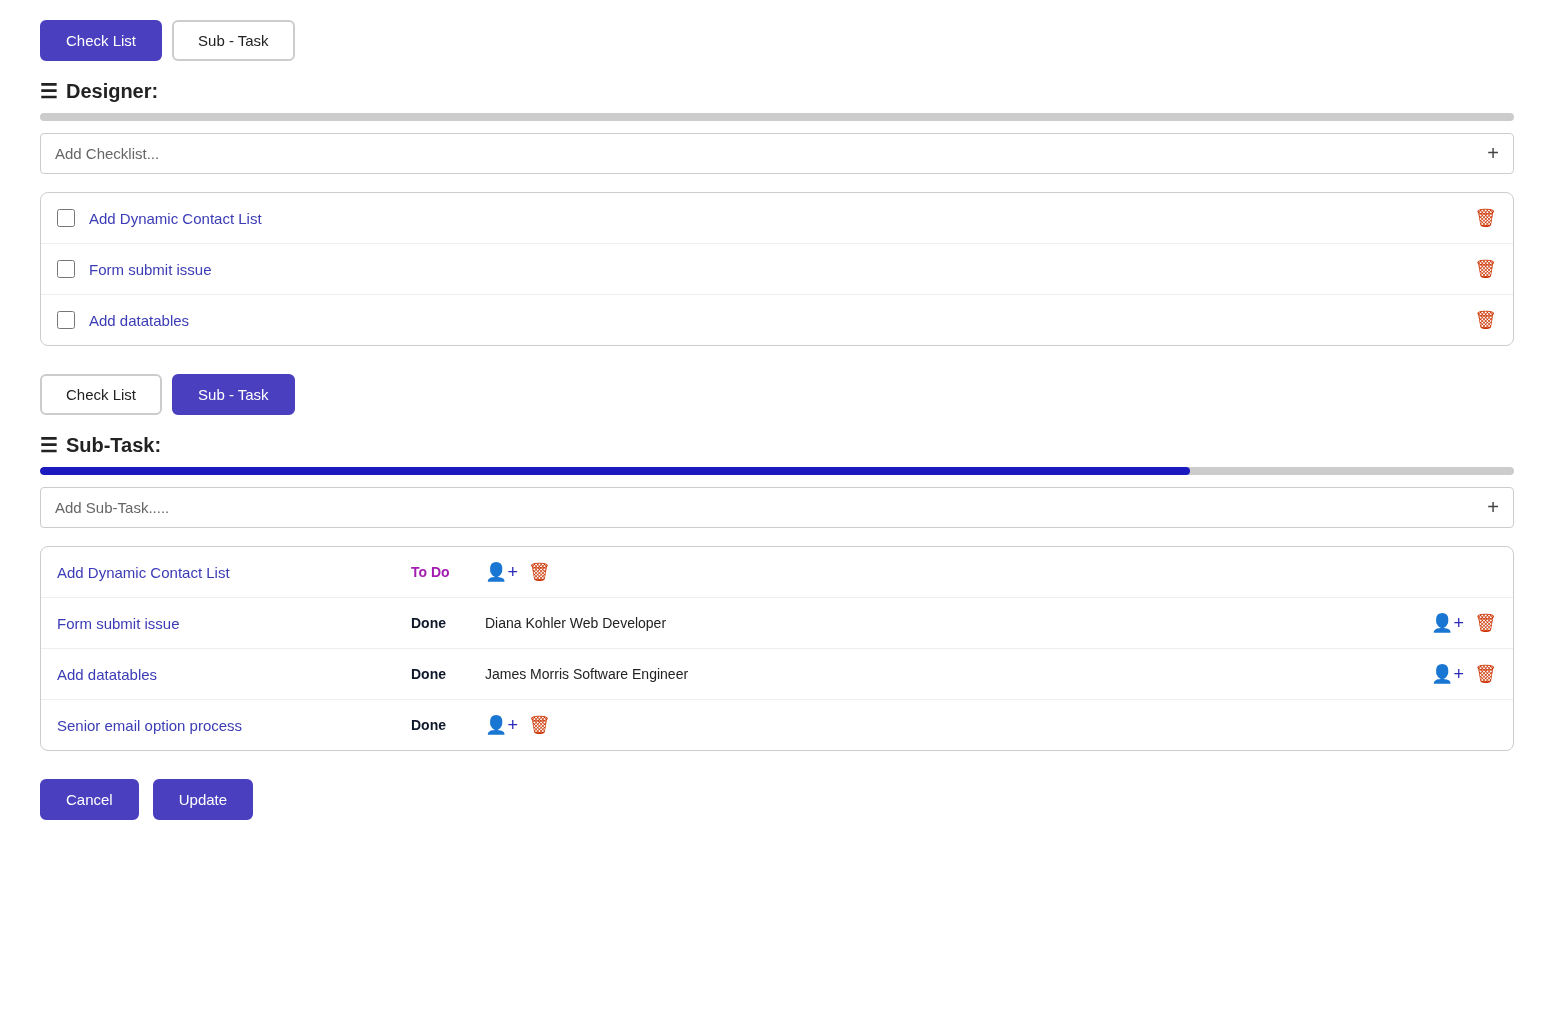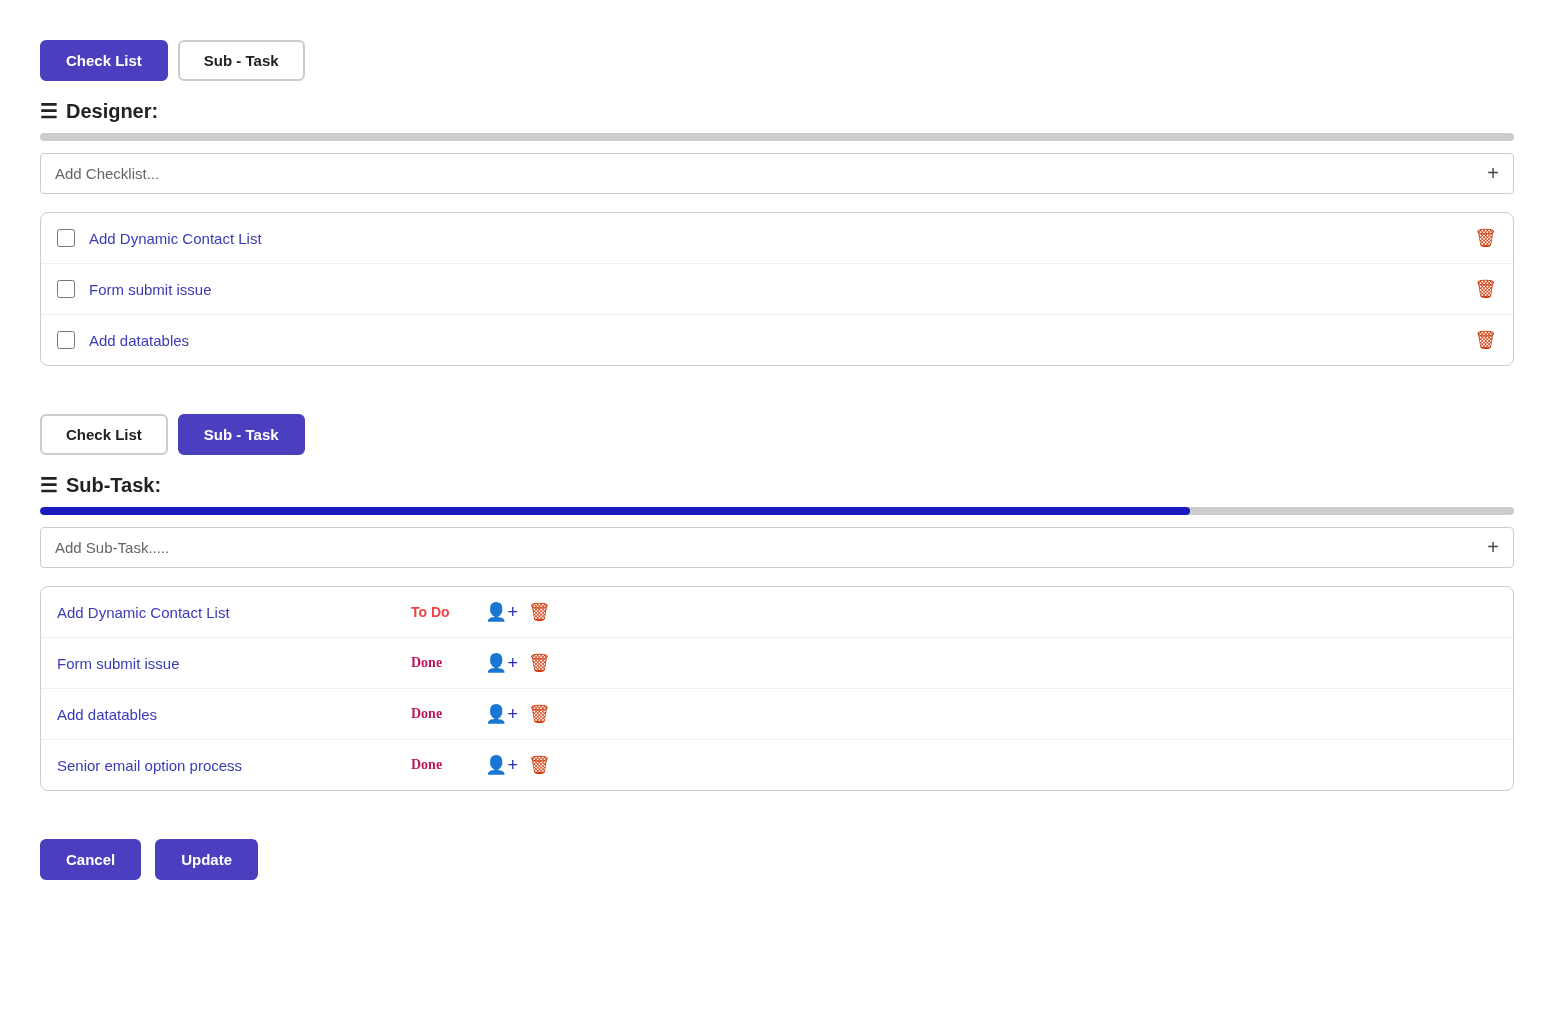"Check List" .btn { font-weight: 700 -> 400; margin-top: 20px -> none }
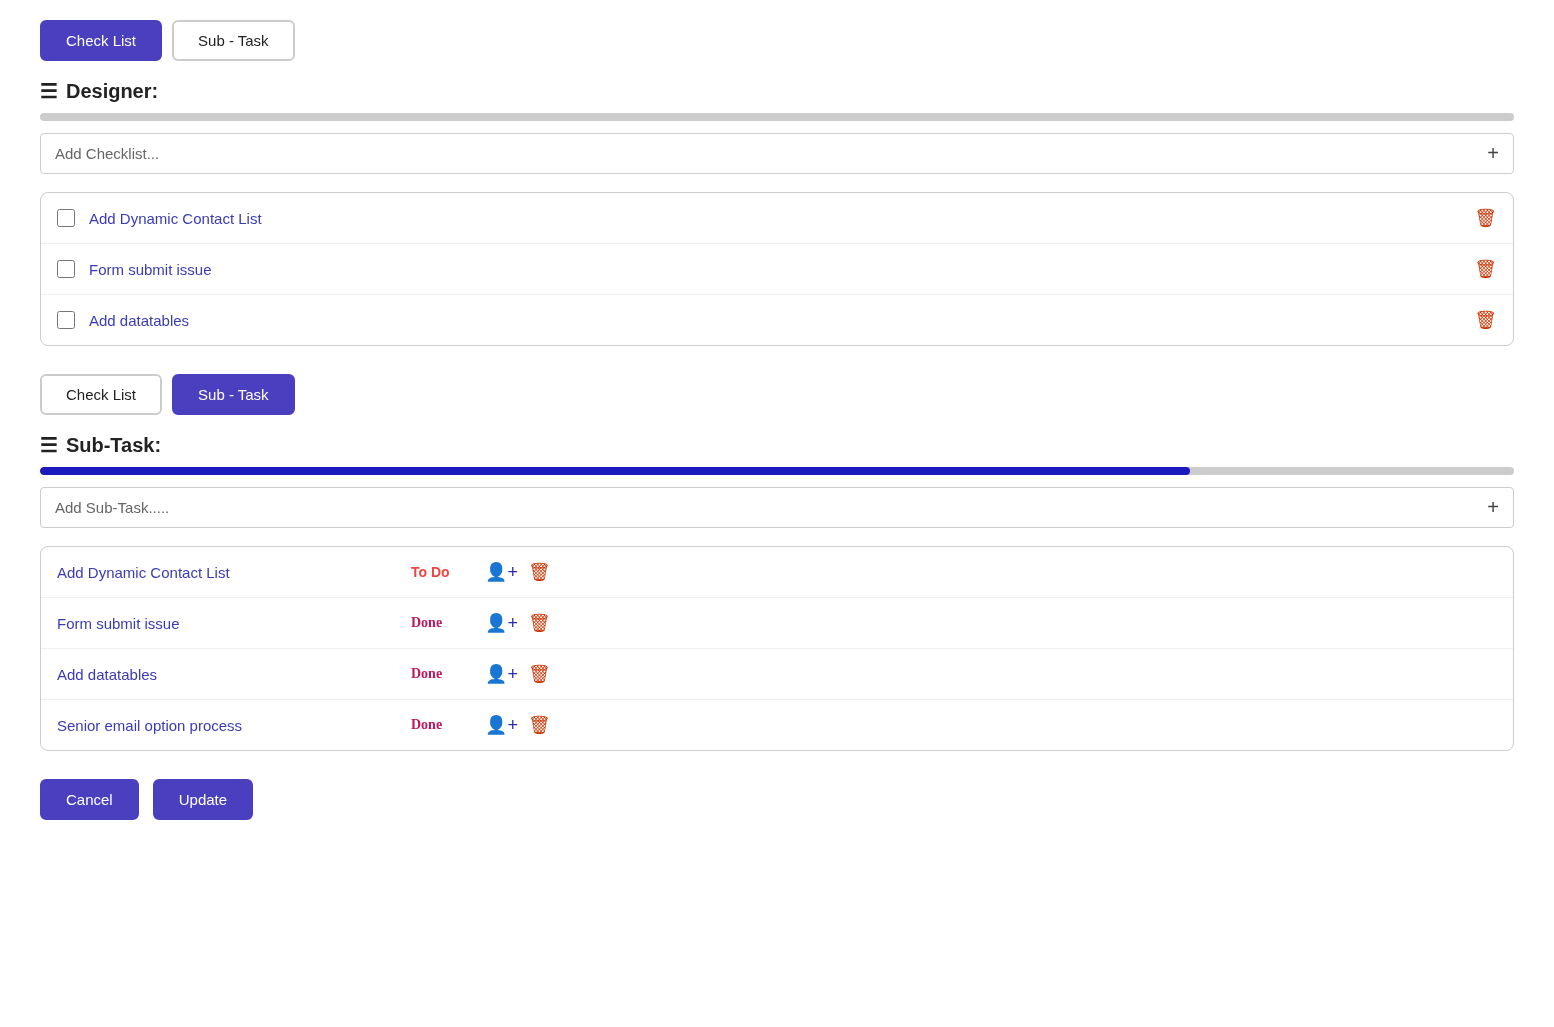"To Do" .status-todo { color: #ef4444 -> #a21caf }
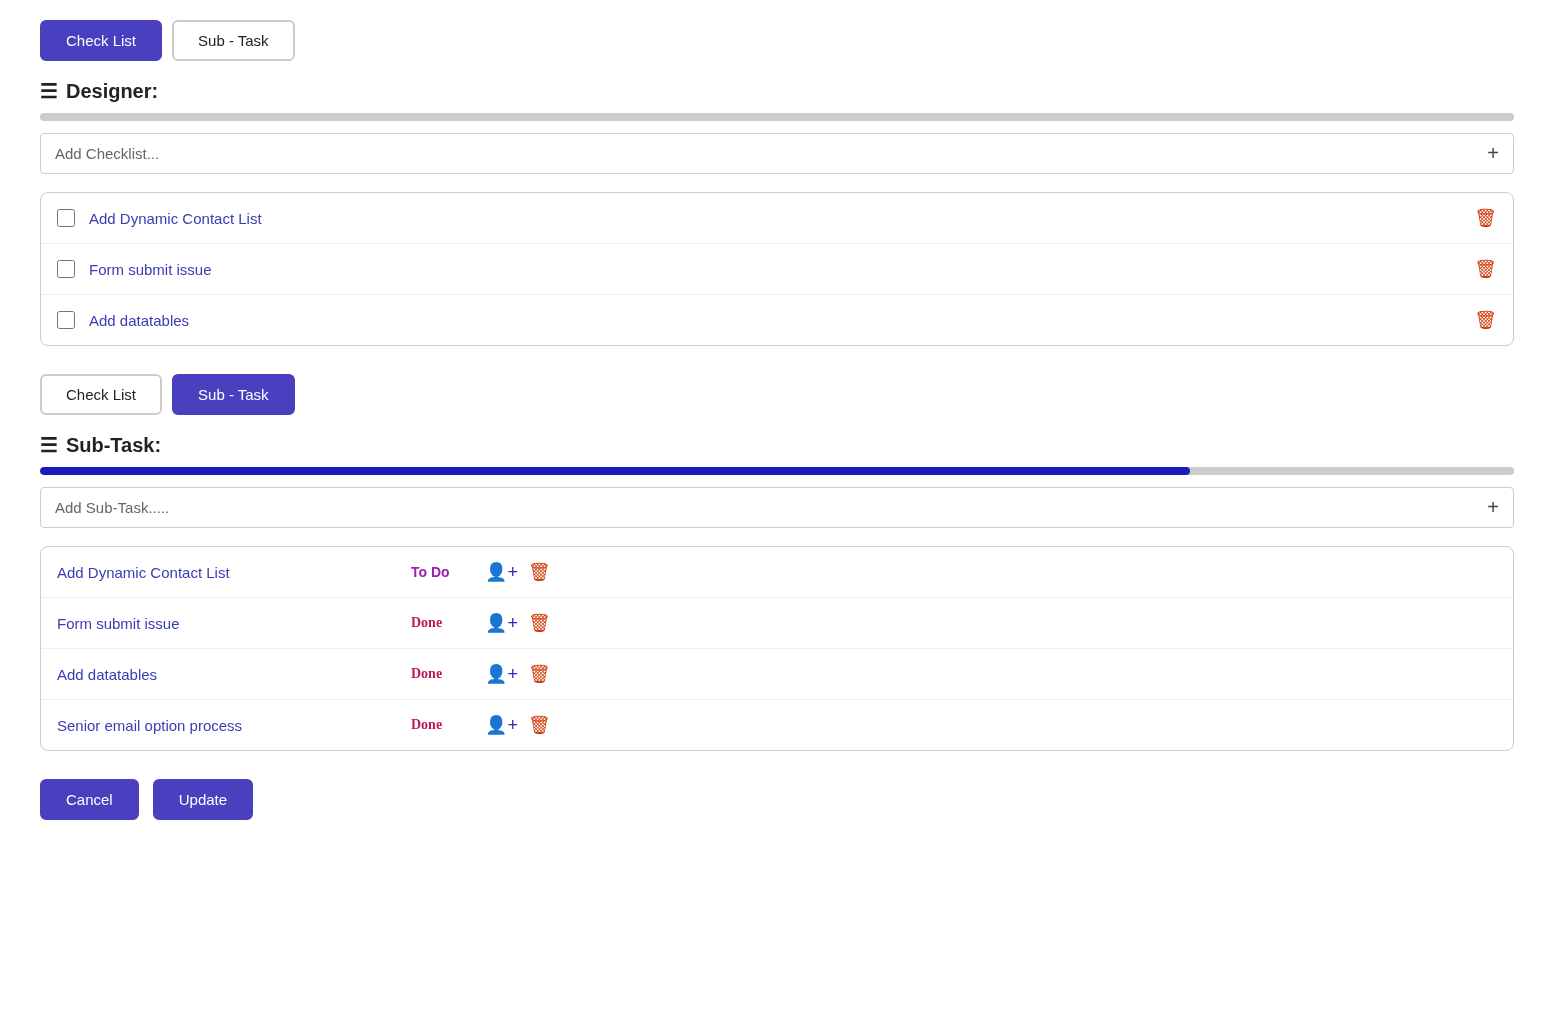"Done" .status-done { color: #be185d -> #0f172a; font-family: Liberation Serif, serif -> none }
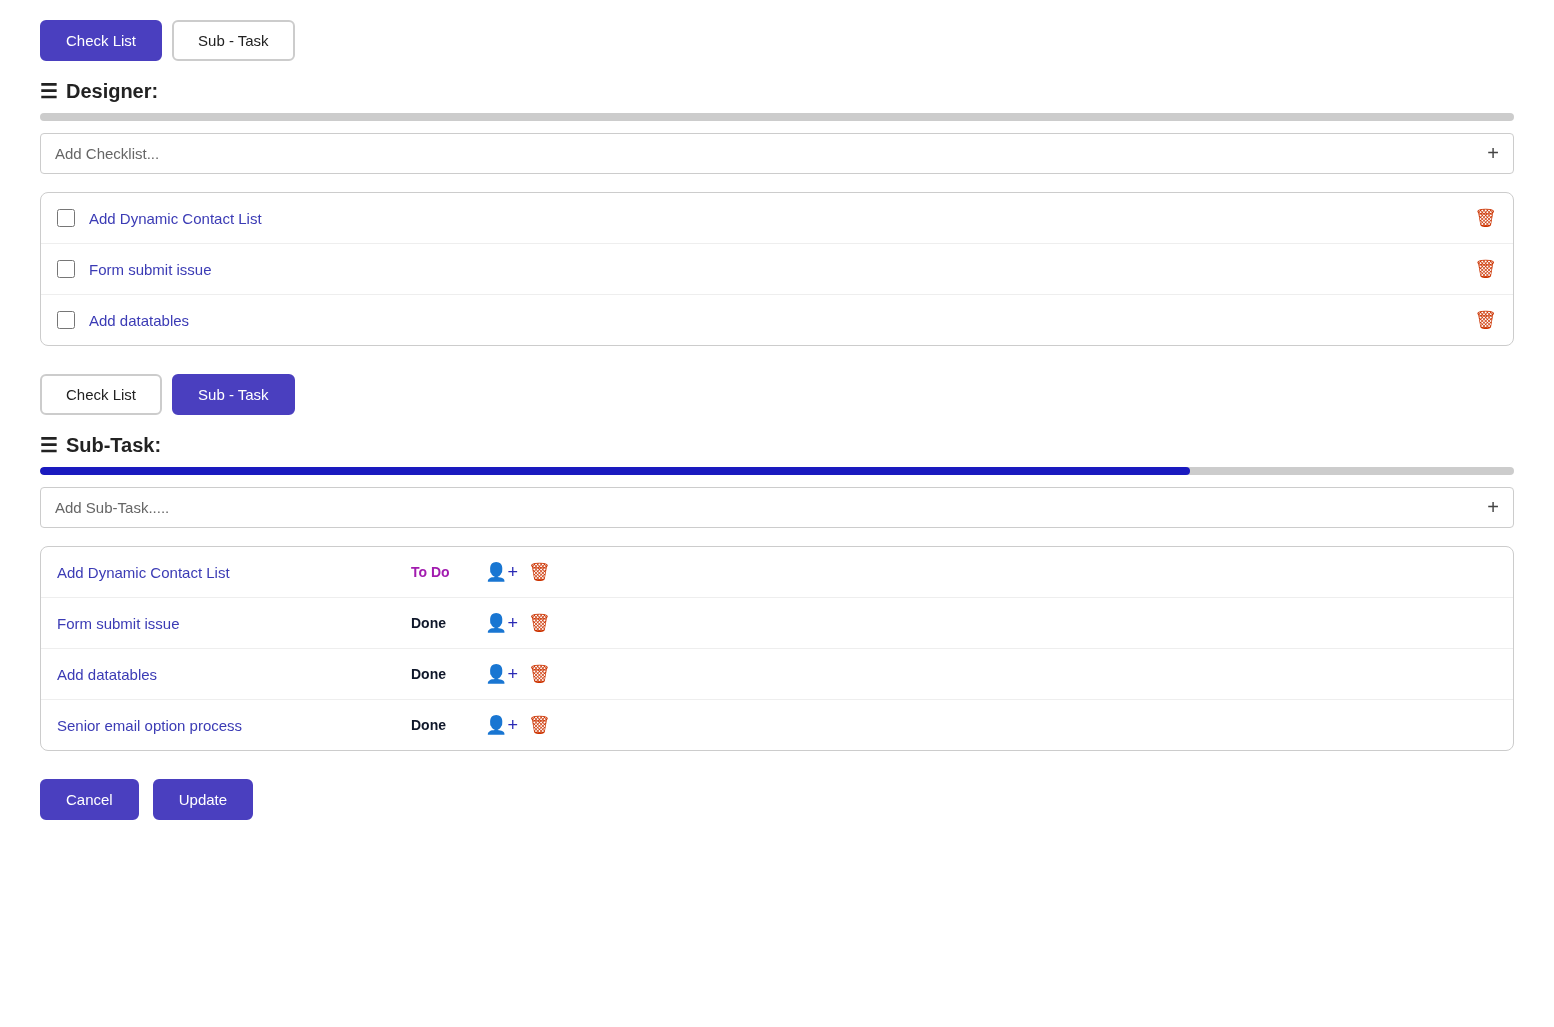"Diana Kohler Web Developer" span.subtask-assignee { html: none -> <span>Diana Kohler Web Developer</span> }
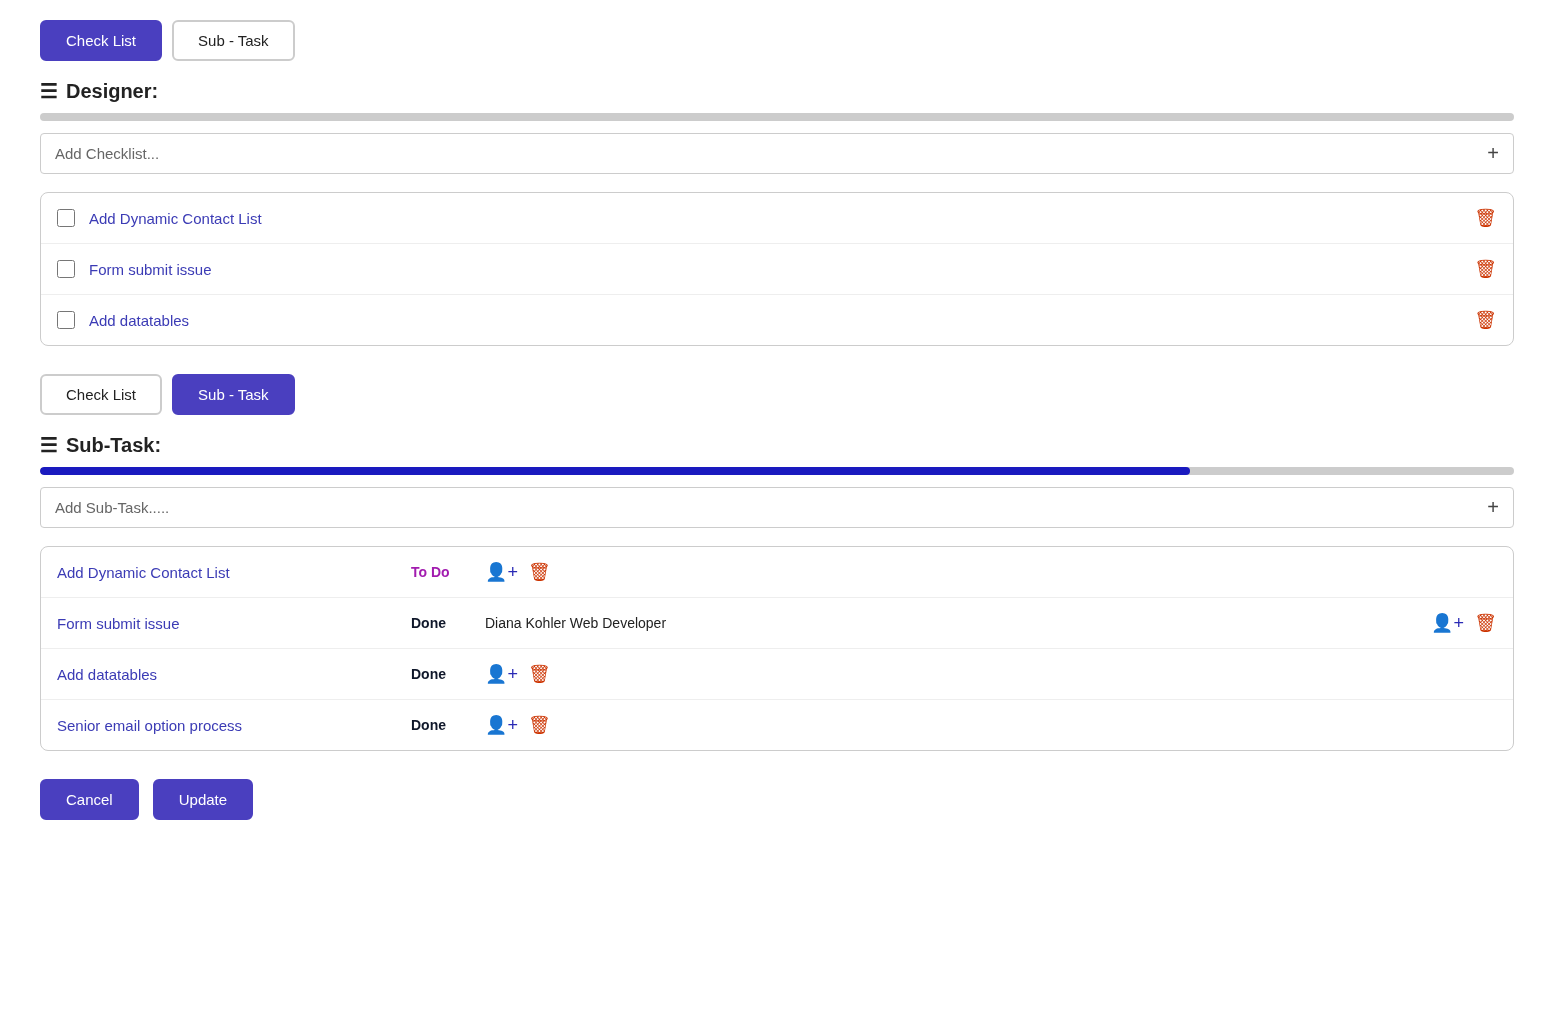"James Morris Software Engineer" span.subtask-assignee { html: none -> <span>James Morris Software Engineer</span> }
